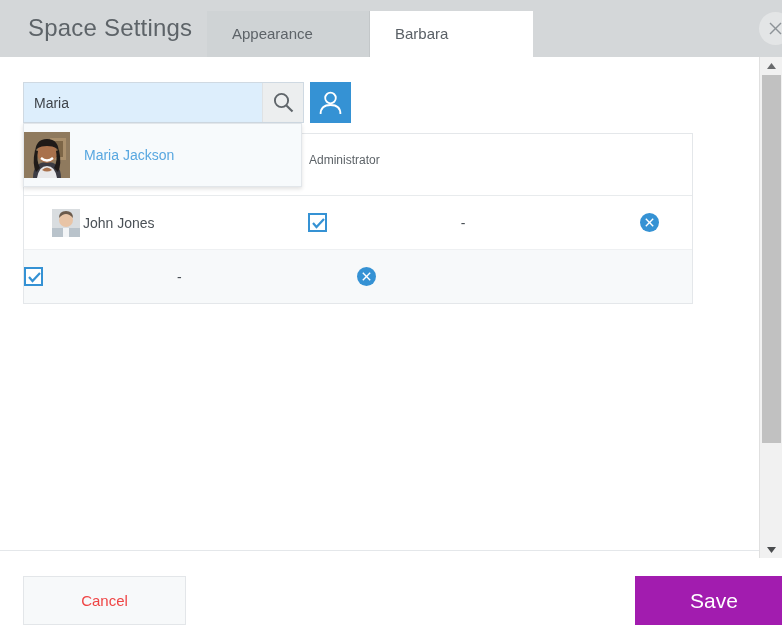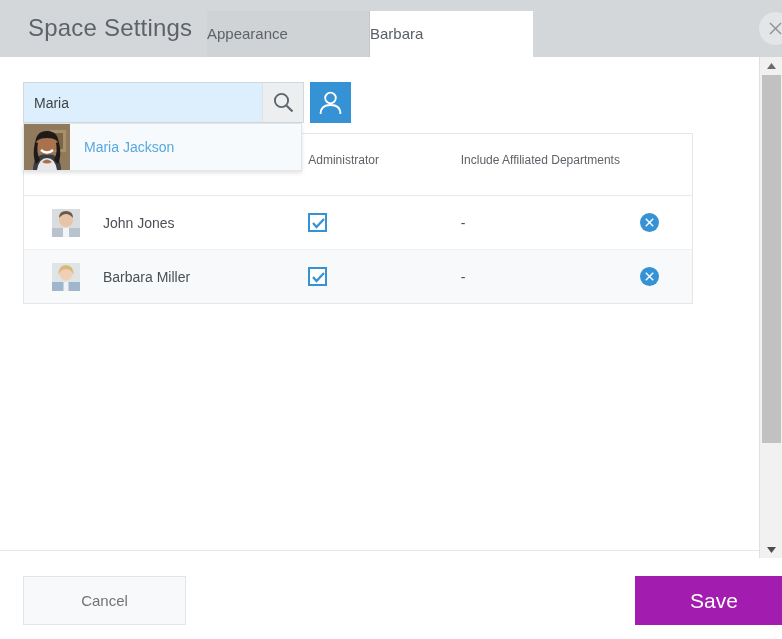"Appearance" .tab span.tab-label { margin-left: none -> 25px }
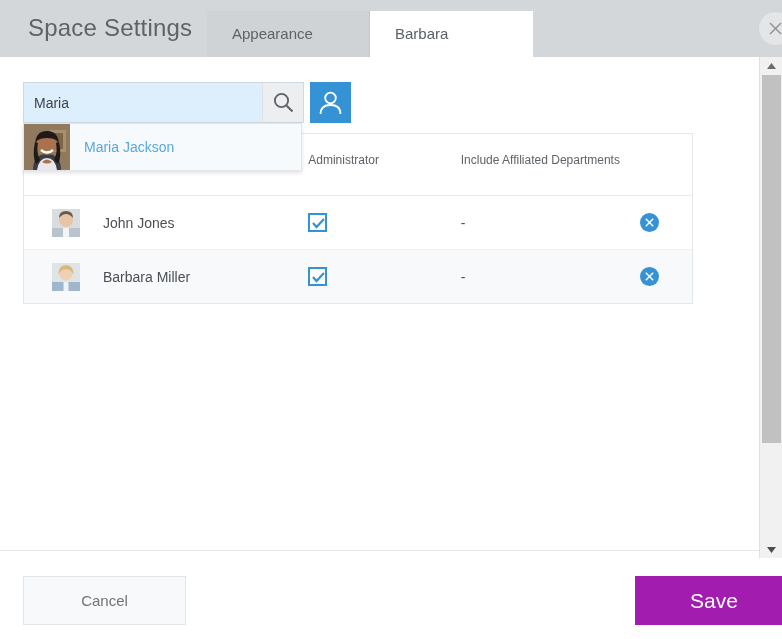"Maria Jackson" .ac-item { height: 46px -> 62px }
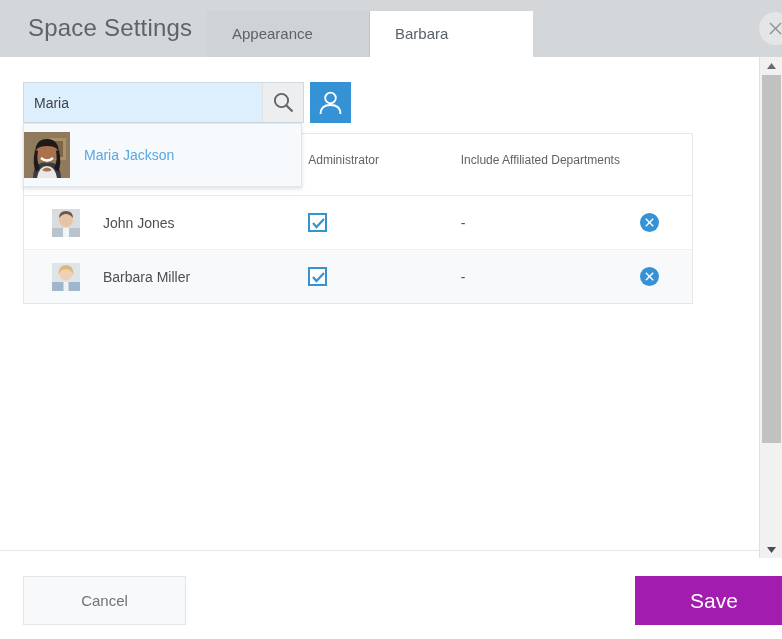"Include Affiliated Departments" div.th { html: <div>Include Affiliated Departments</div> -> none }
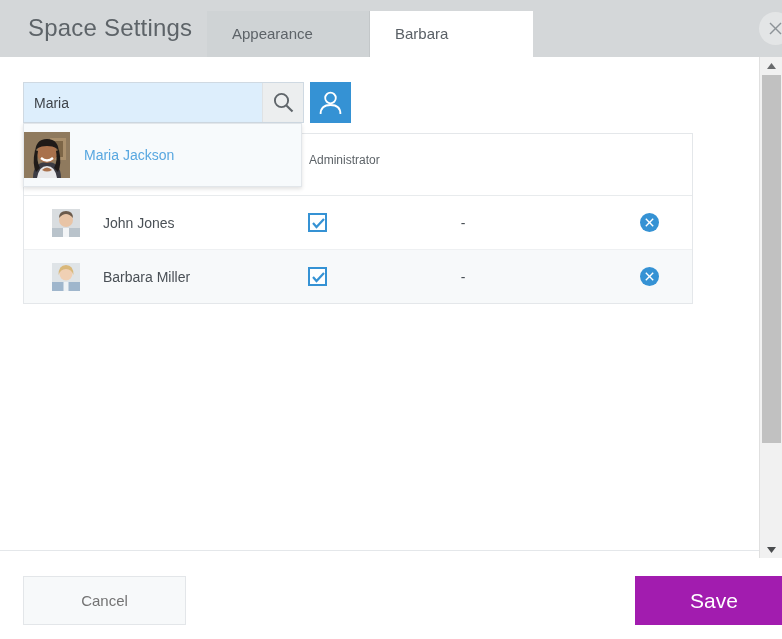"John Jones" .row-name { margin-left: 23px -> 3px }
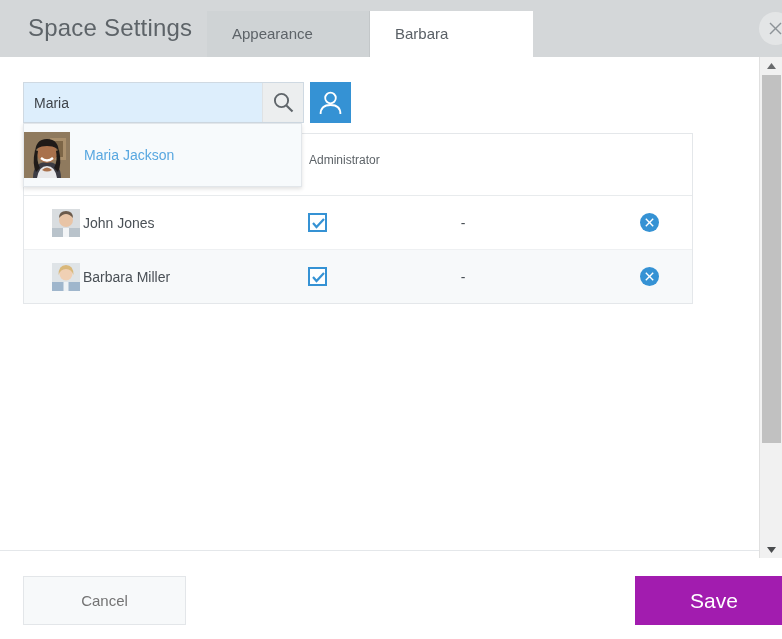"Barbara Miller" div.col-user { html: <div> <div> <svg> <rect></rect> <rect></rect> <circle></circle> <path></path> <rect></rect> </svg> </div> <div>Barbara Miller</div> </div> -> none }
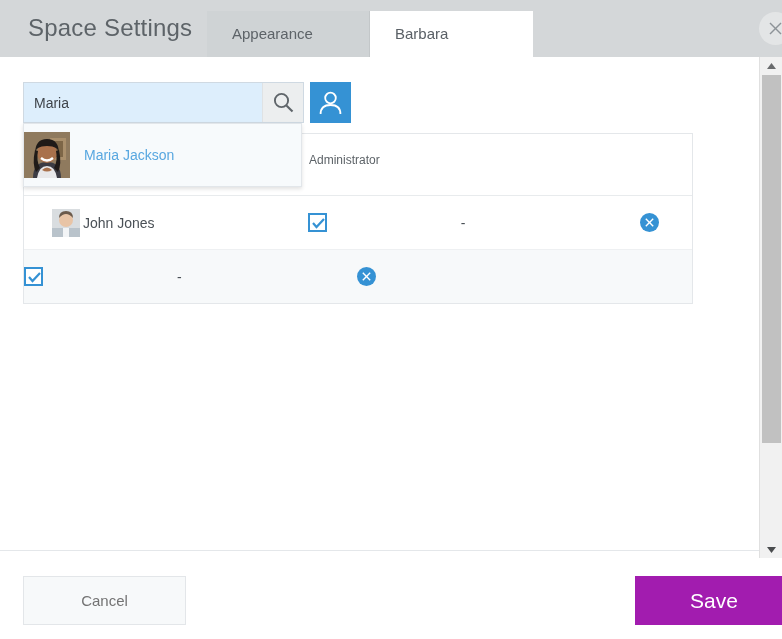"Cancel" .btn-cancel { color: #737373 -> #ef4444 }
